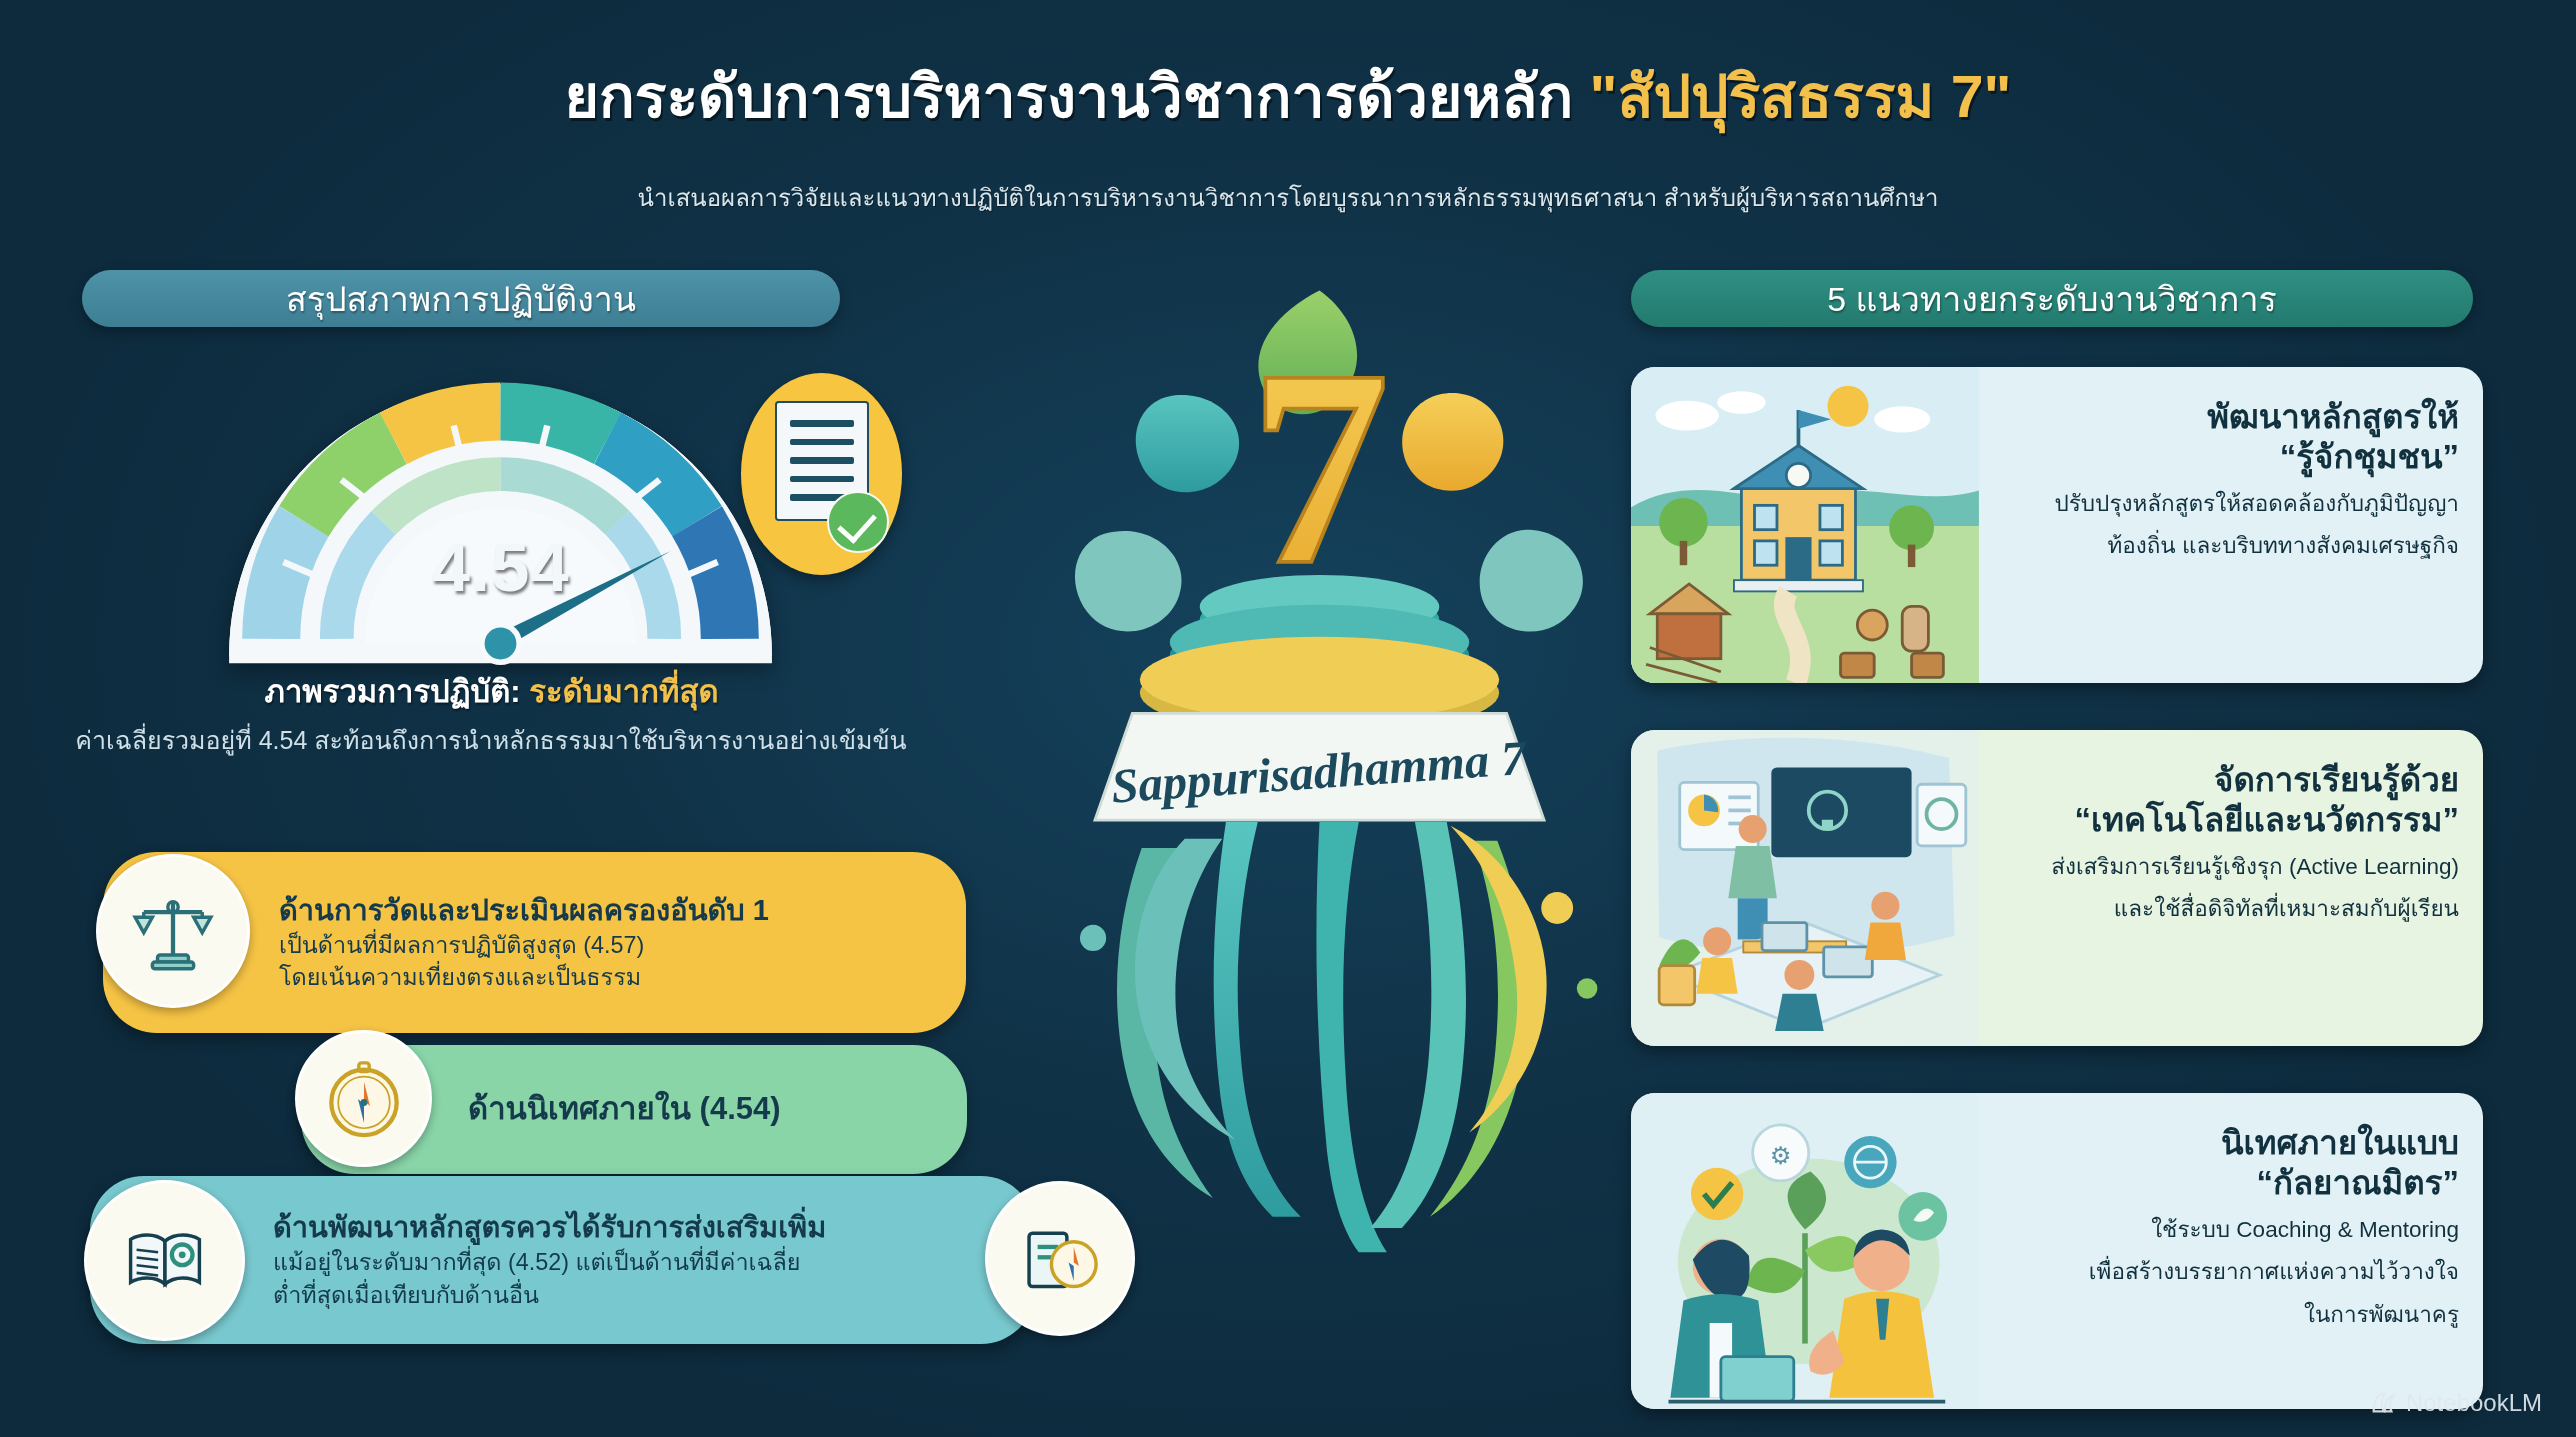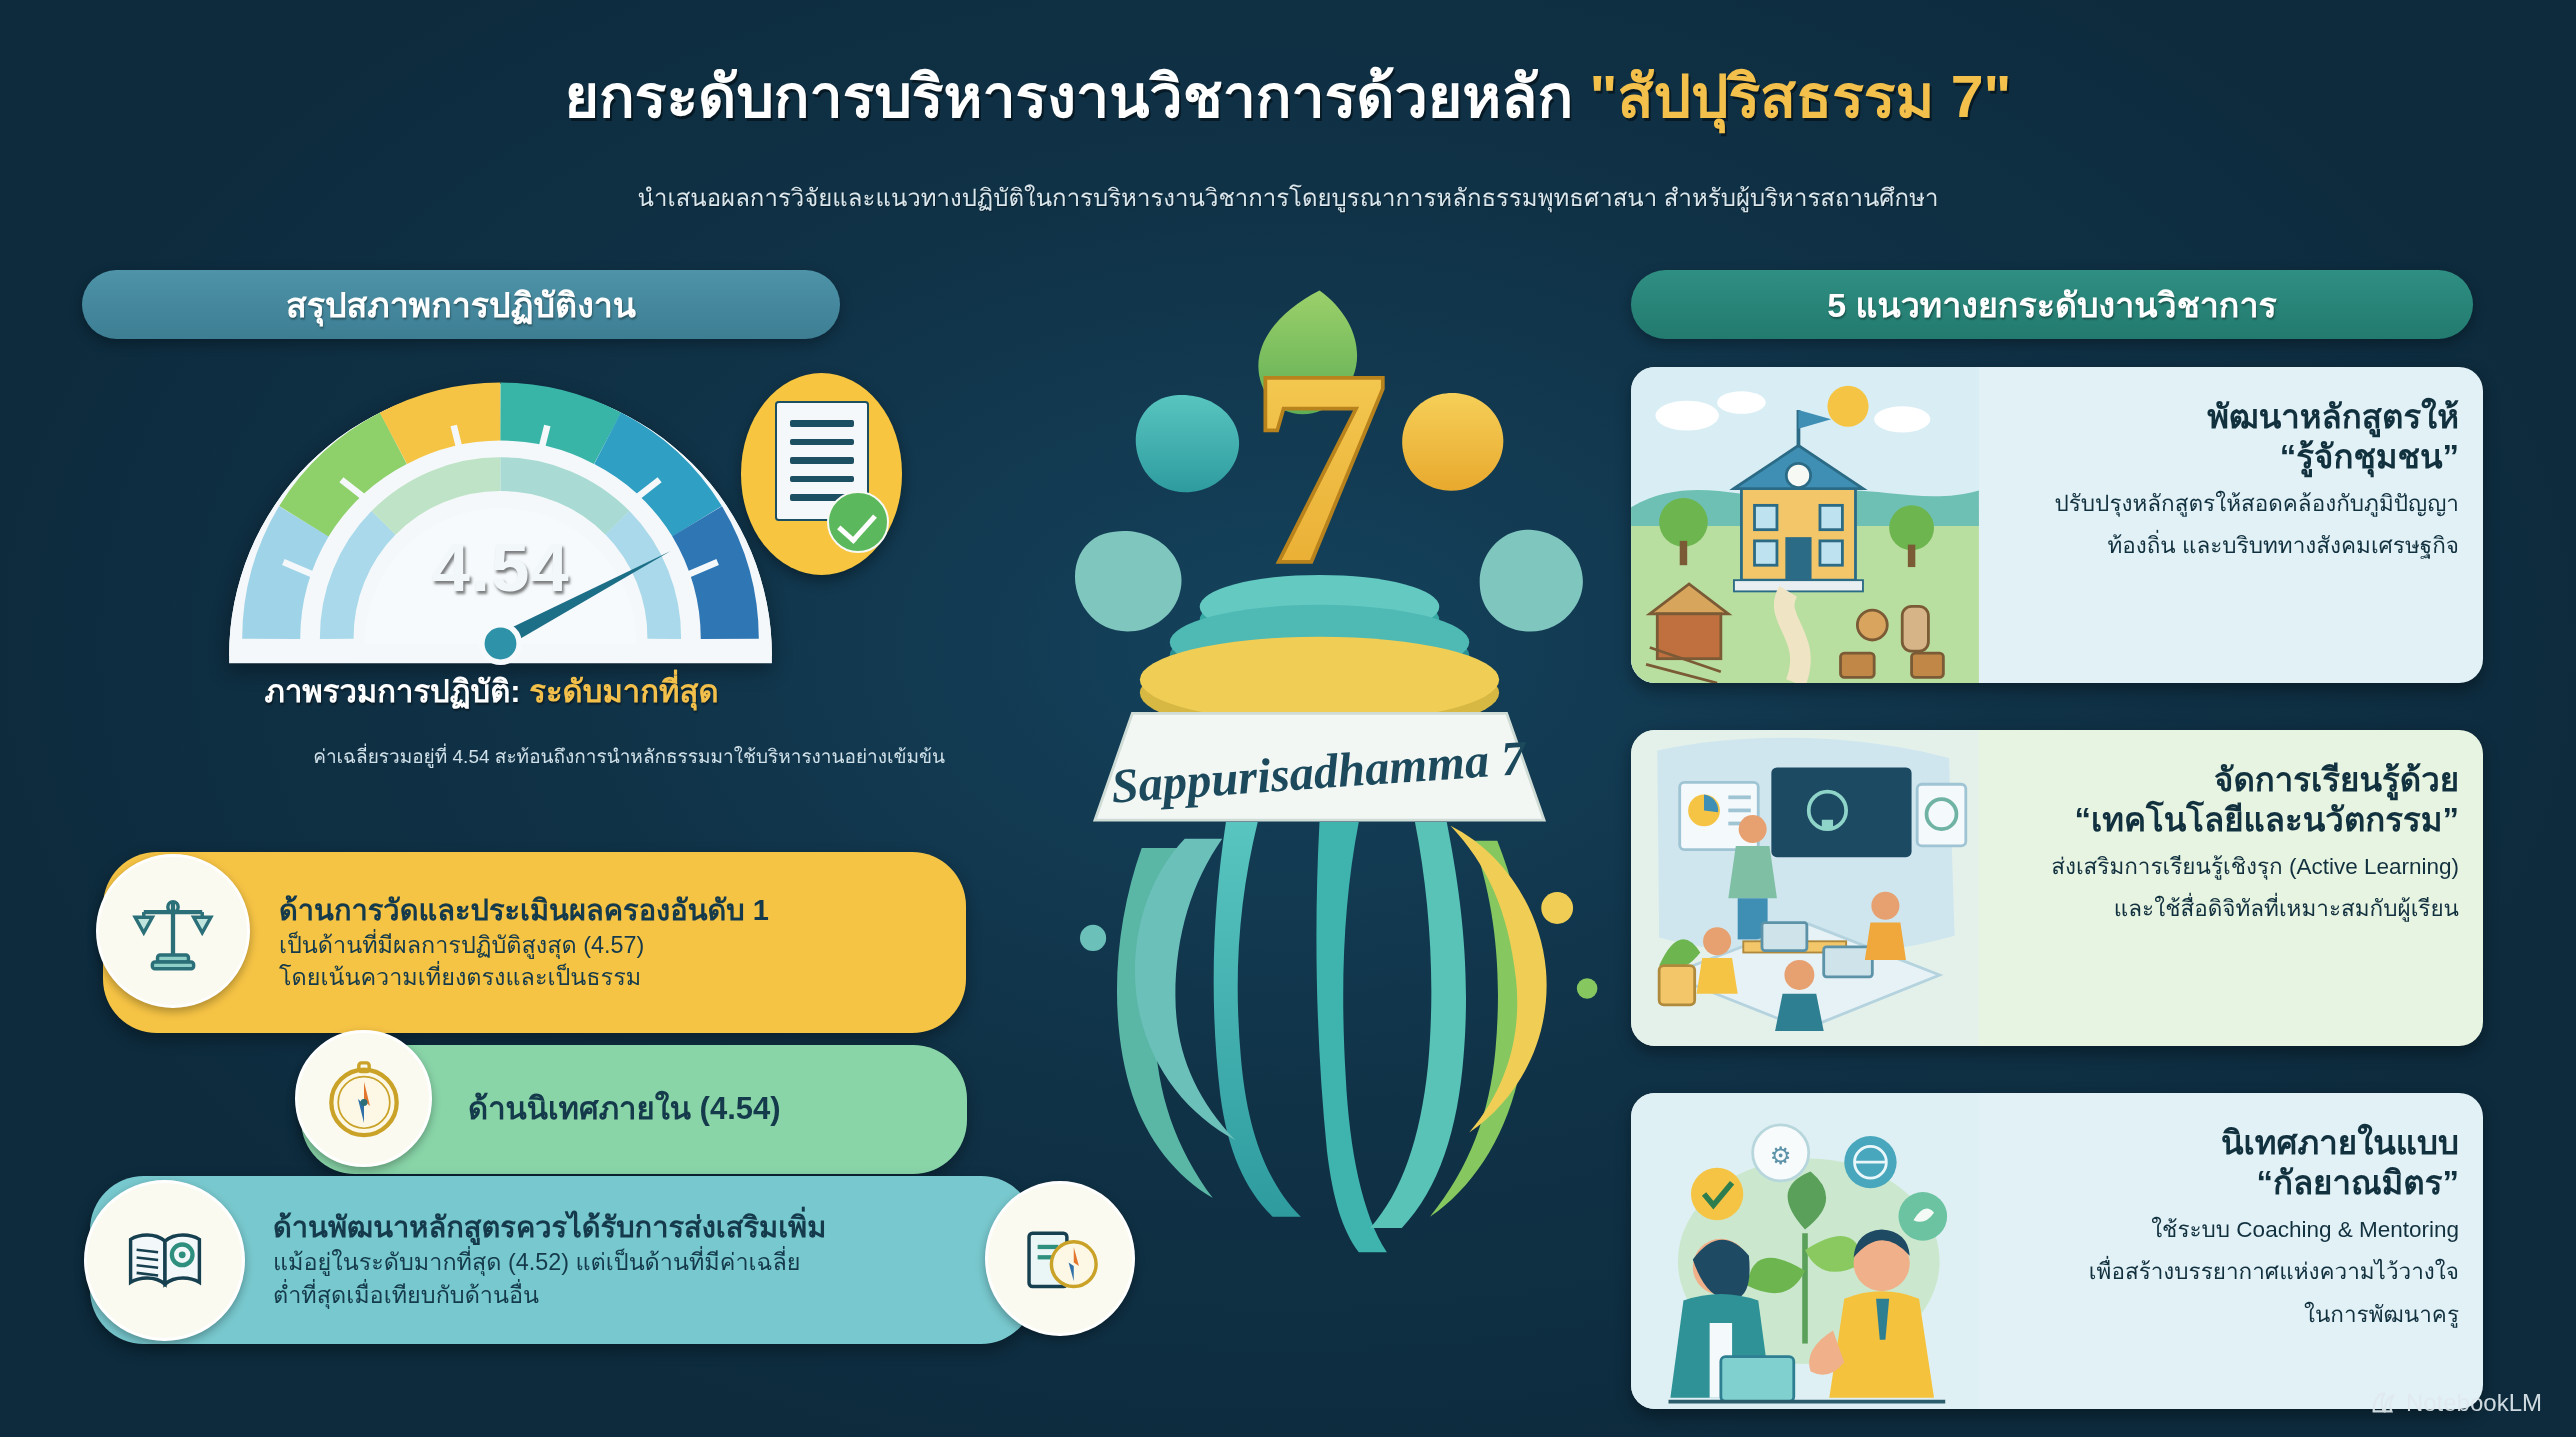"สรุปสภาพการปฏิบัติงาน" .sec-head { font-weight: bold -> normal; height: 69px -> 57px }
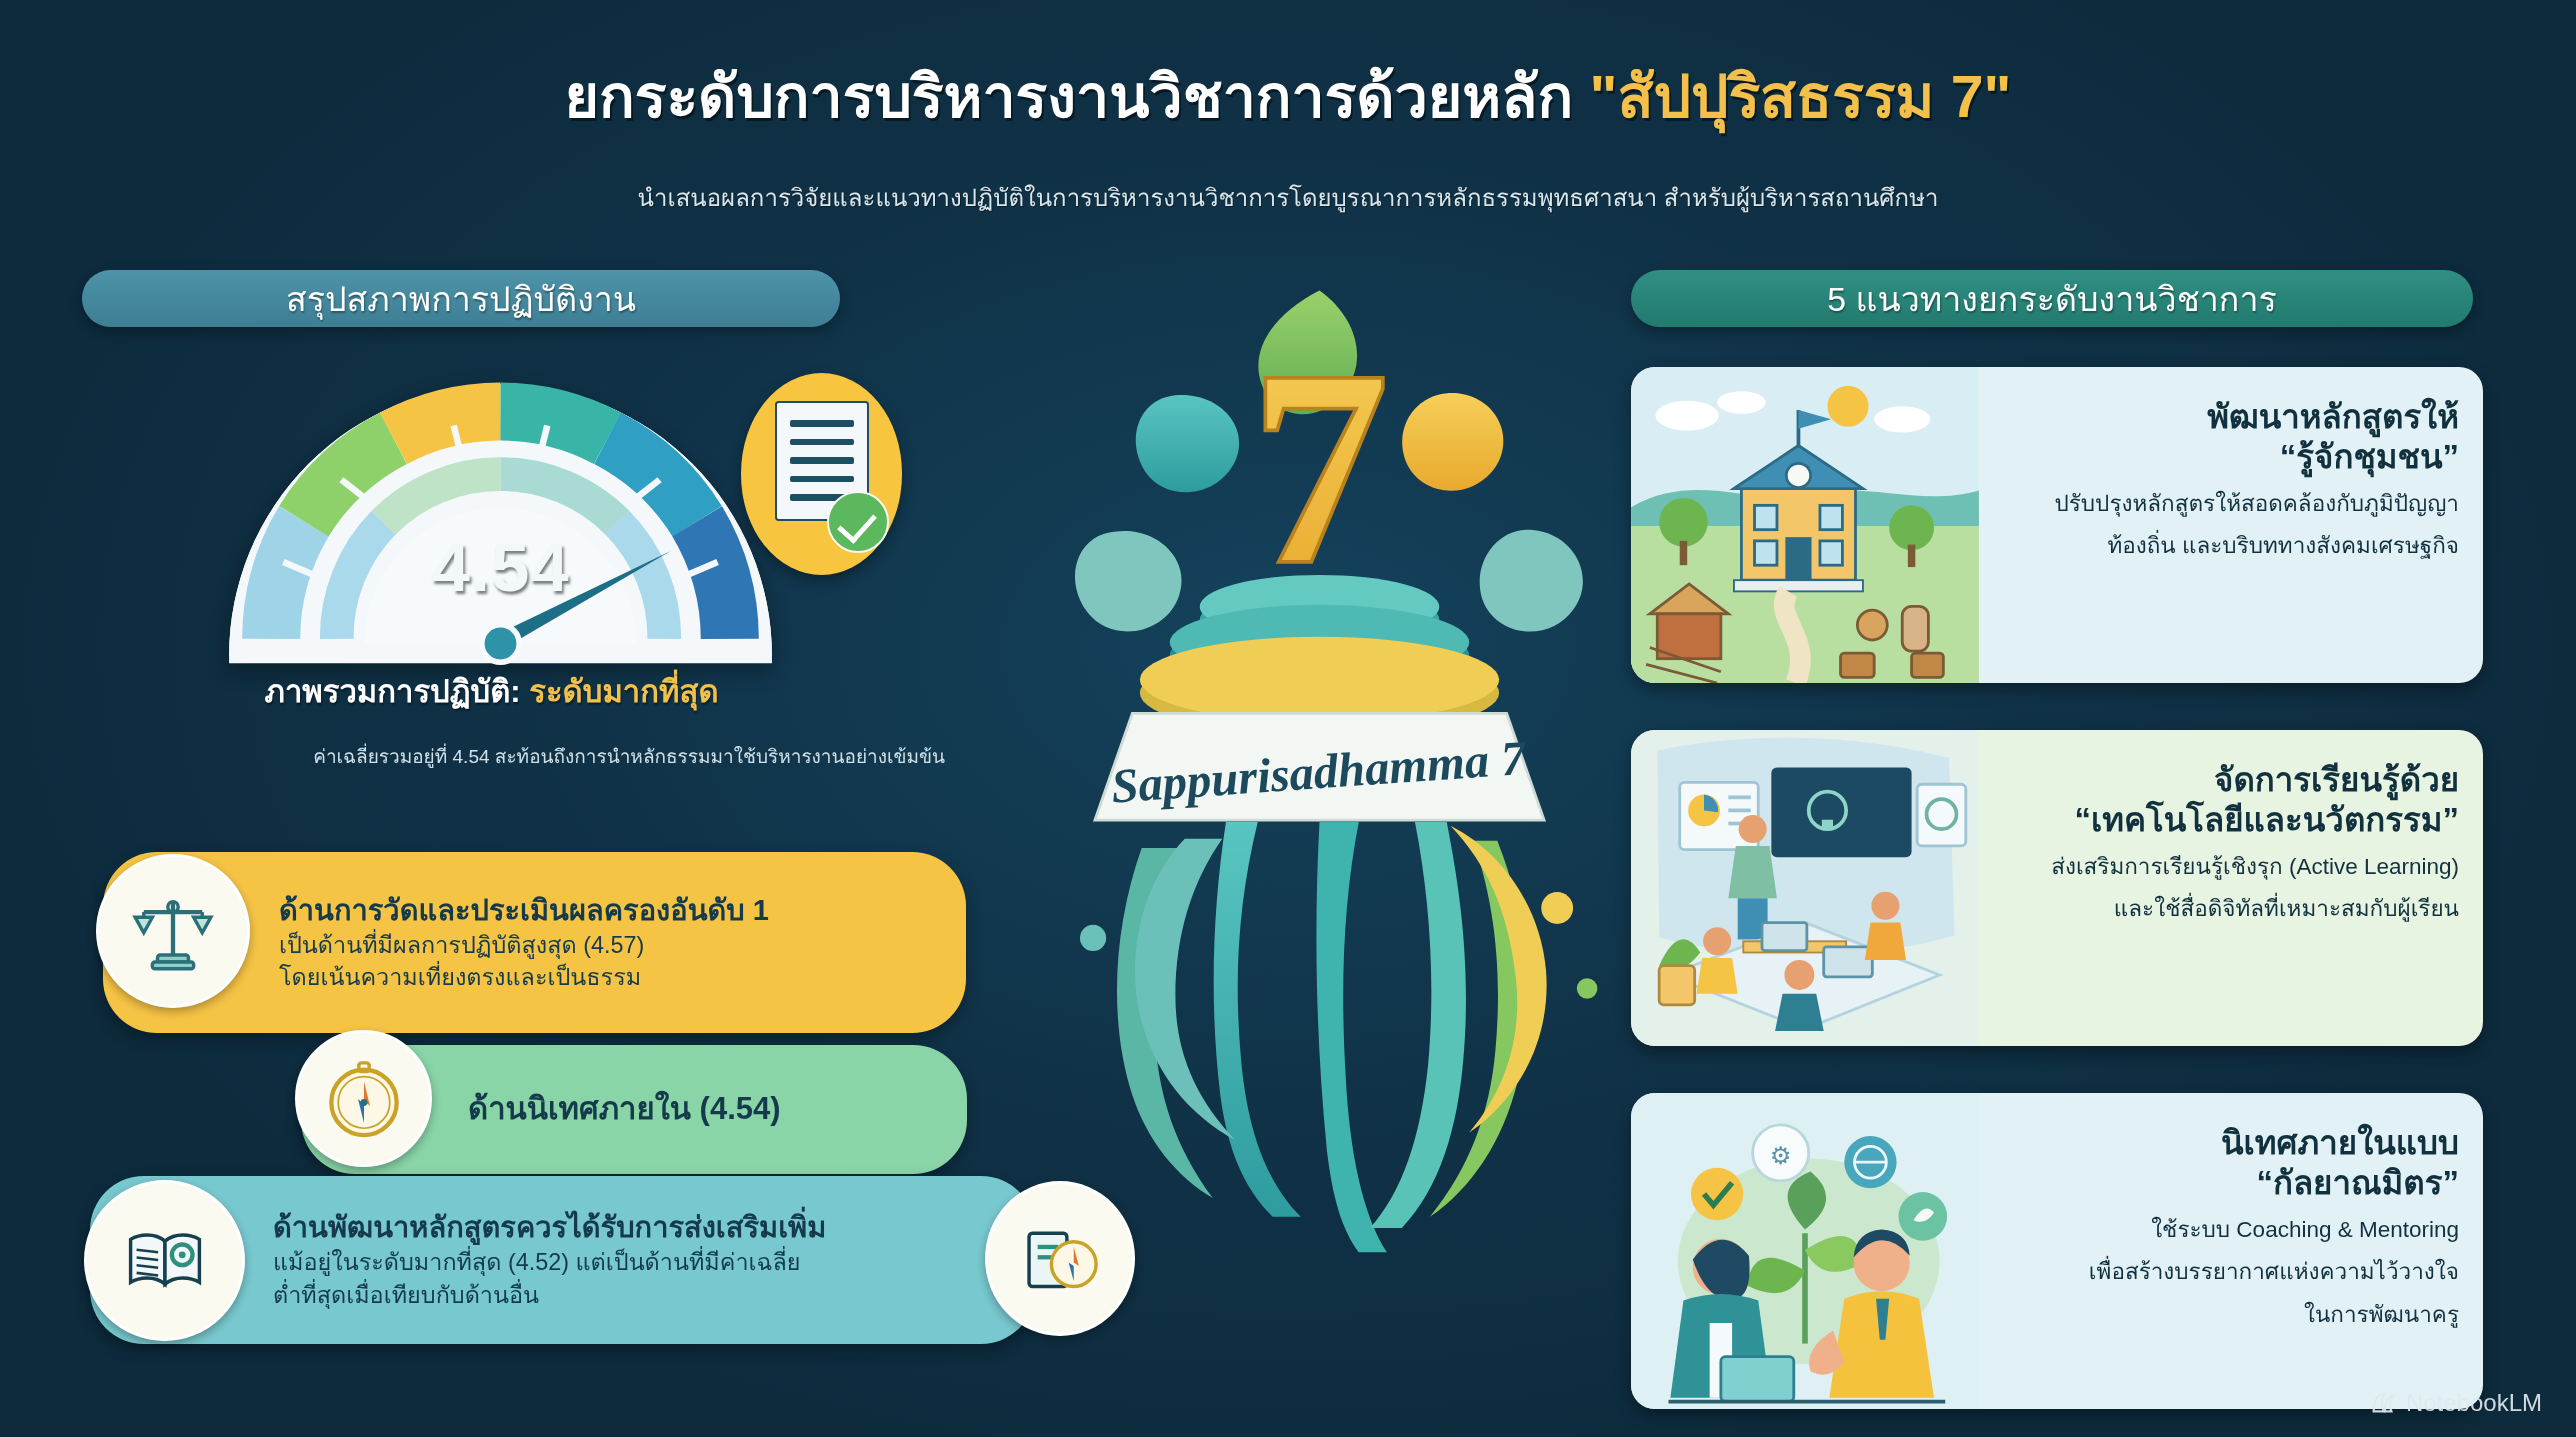"ค่าเฉลี่ยรวมอยู่ที่ 4.54" .gauge-sub { font-size: 19px -> 25px; text-align: right -> center; top: 741px -> 720px }
